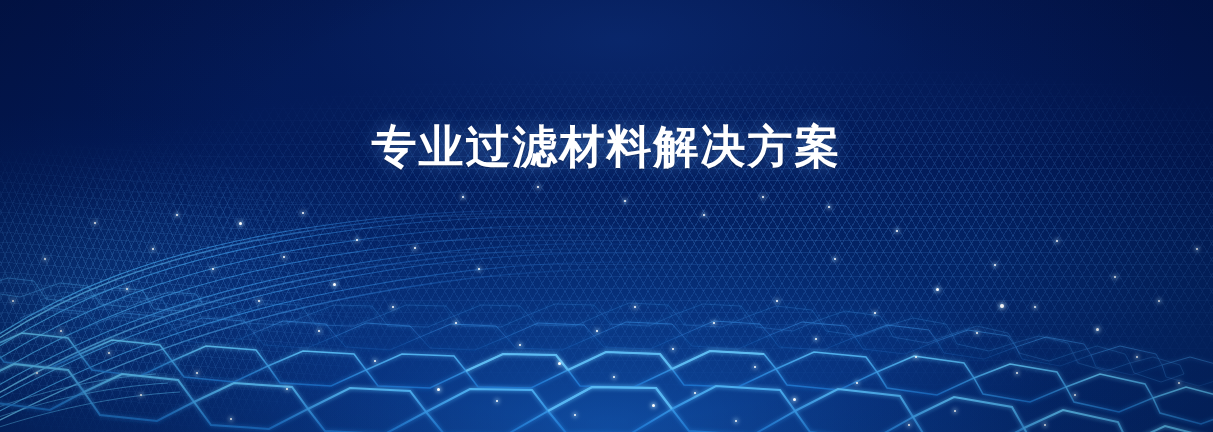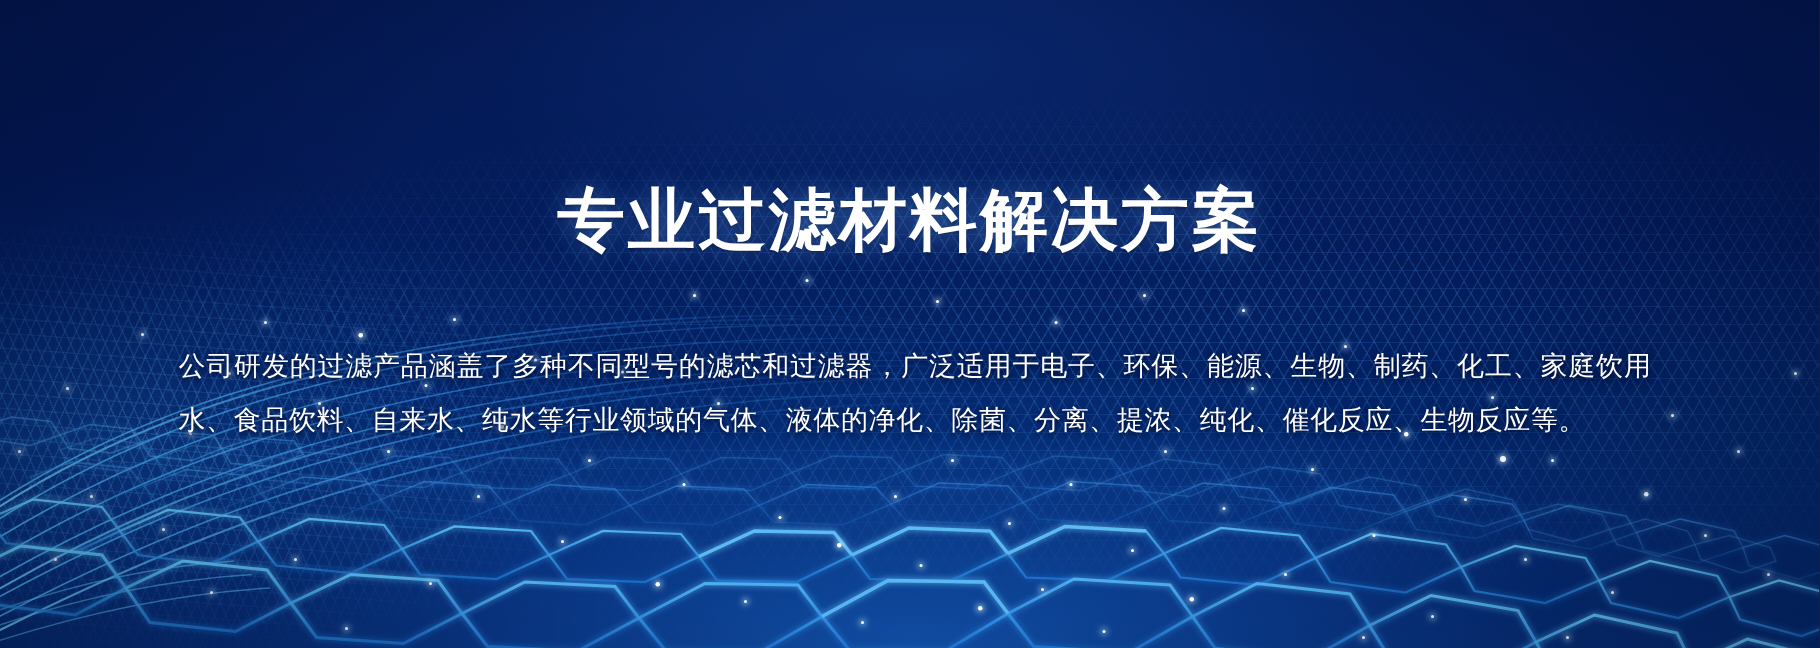"公司研发的过滤产品涵盖了多种不同型号的滤芯和过滤器，广泛适用于电子、环保、能源、" div.desc { html: <div>公司研发的过滤产品涵盖了多种不同型号的滤芯和过滤器，广泛适用于电子、环保、能源、生物、制药、化工、家庭饮用水、食品饮料、自来水、纯水等行业领域的气体、液体的净化、除菌、分离、提浓、纯化、催化反应、生物反应等。</div> -> none }
